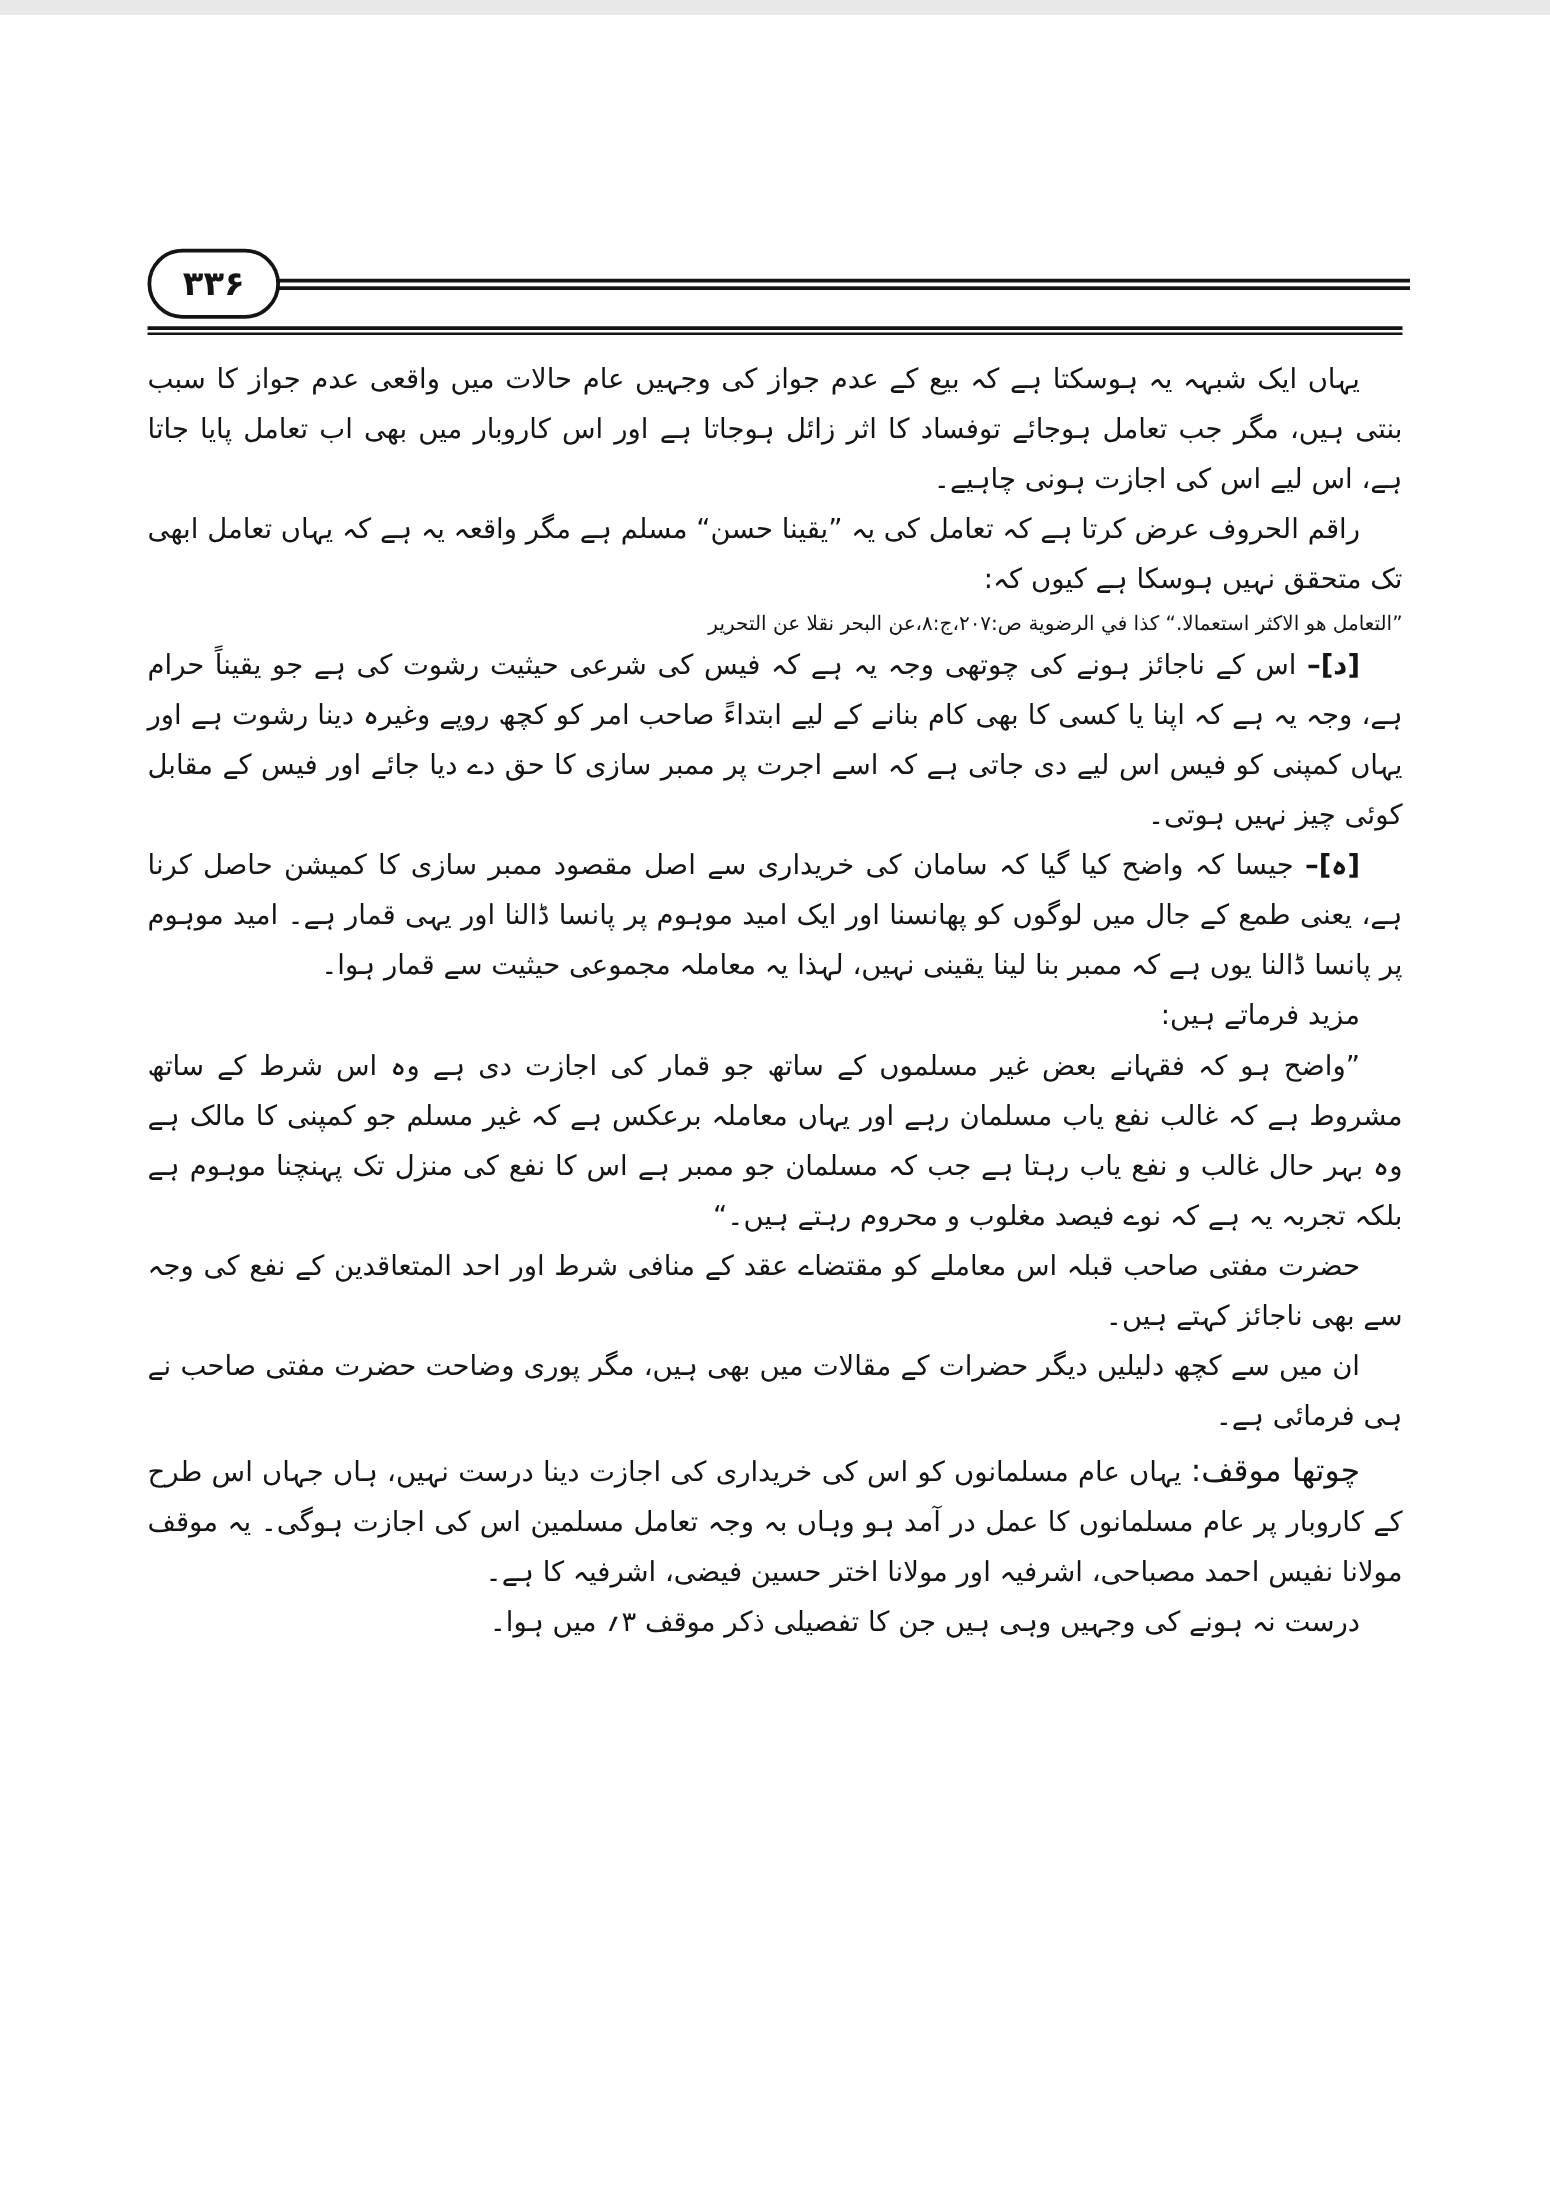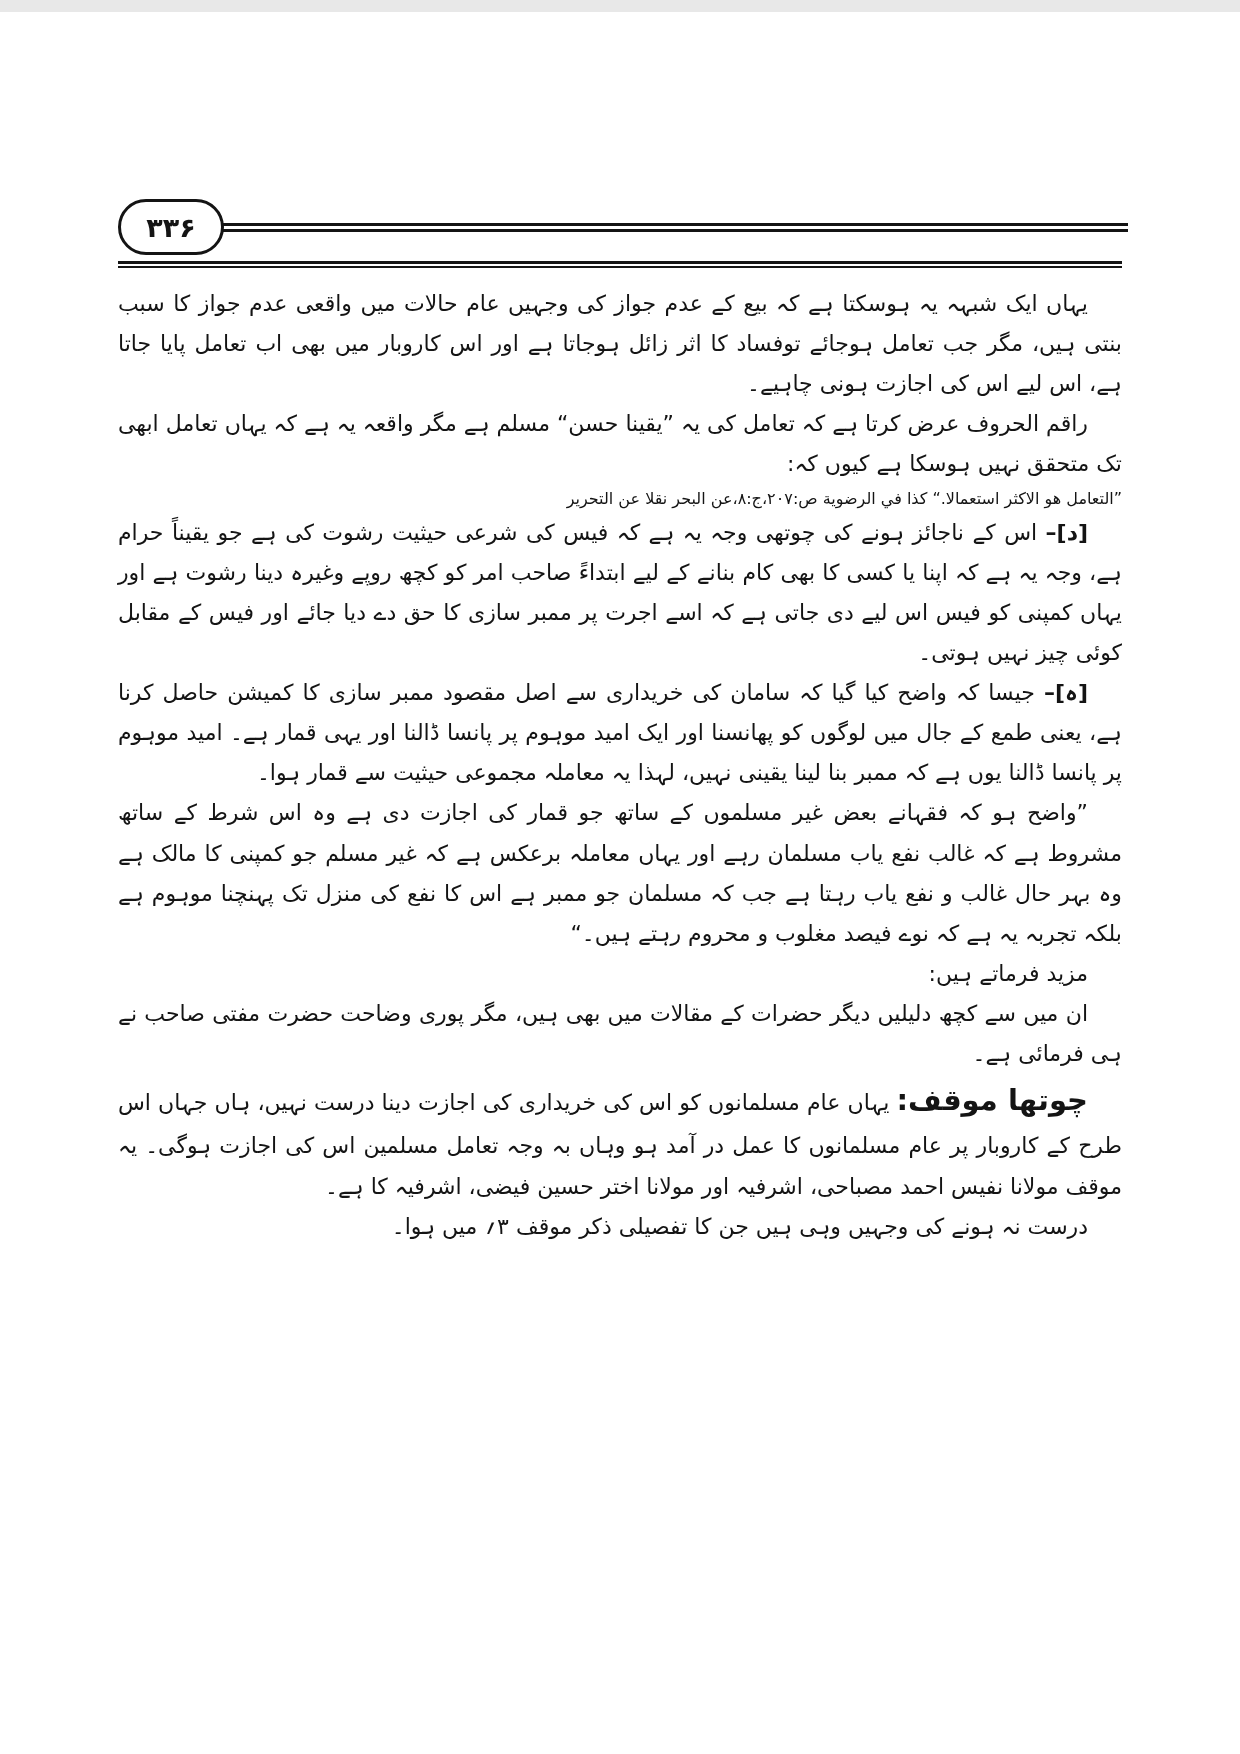"”واضح ہو کہ فقہانے بعض" p.indent { order: before "مزید فرماتے ہیں:" -> after "مزید فرماتے ہیں:" }
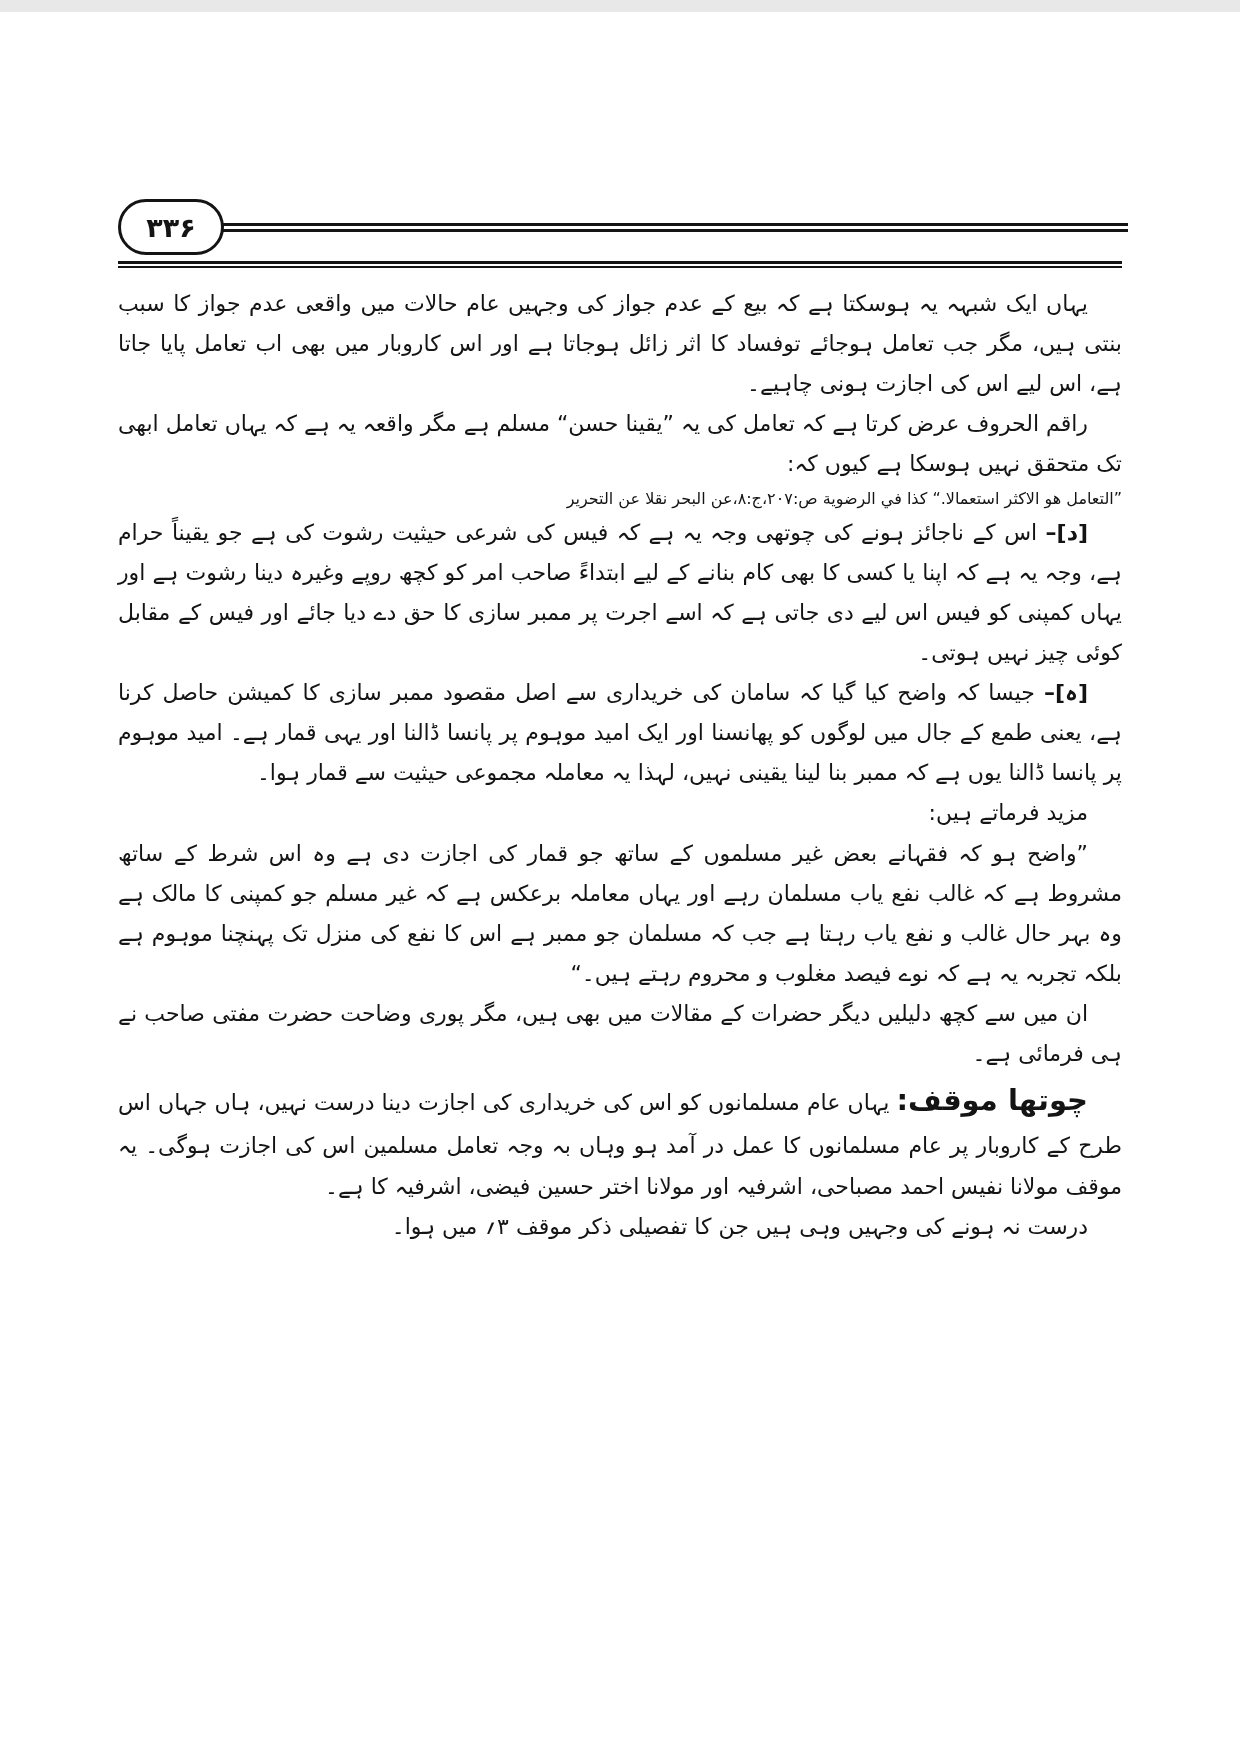"حضرت مفتی صاحب قبلہ اس" p.indent { html: none -> <p>حضرت مفتی صاحب قبلہ اس معاملے کو مقتضاے عقد کے منافی شرط اور احد المتعاقدین کے نفع کی وجہ سے بھی ناجائز کہتے ہیں۔</p> }
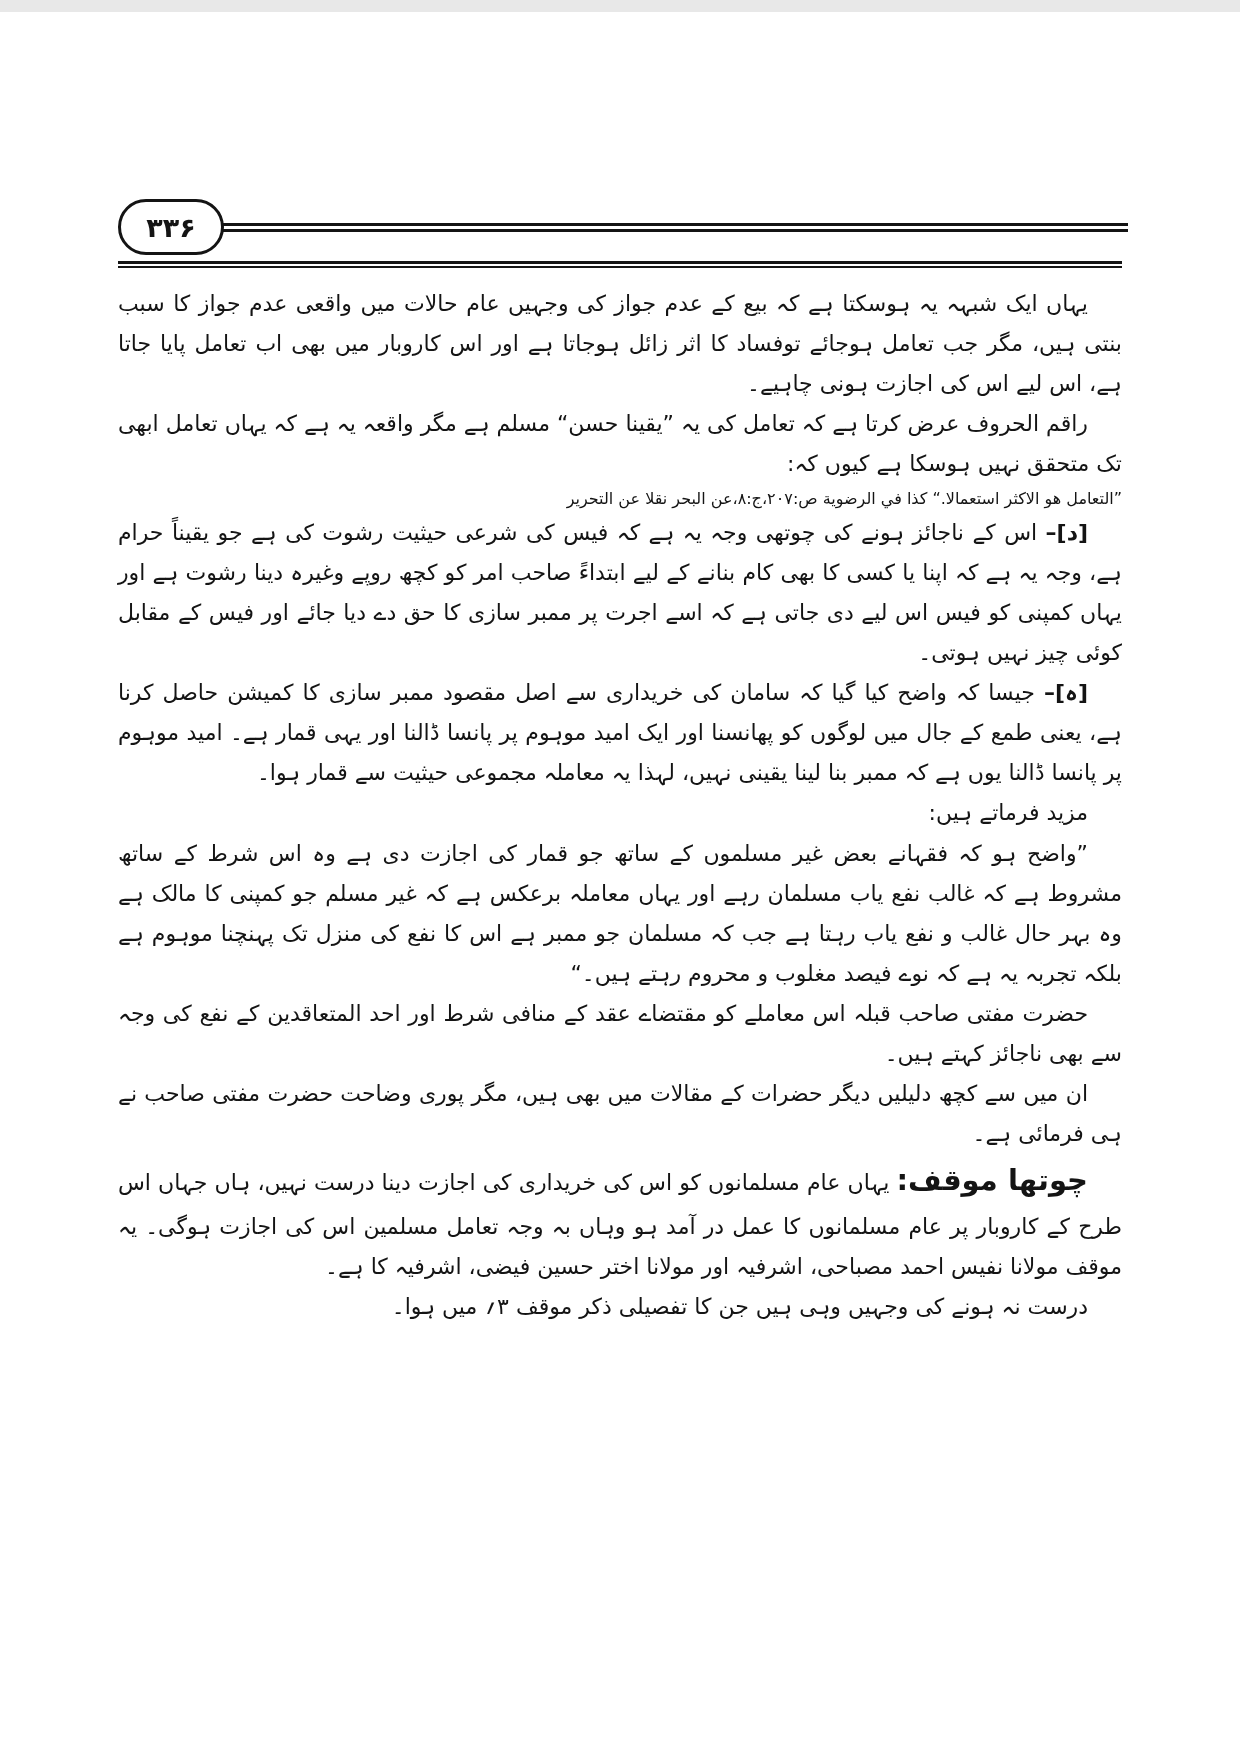"چوتھا موقف:" .section-lead { font-size: 29px -> 25px; font-weight: bold -> normal }
